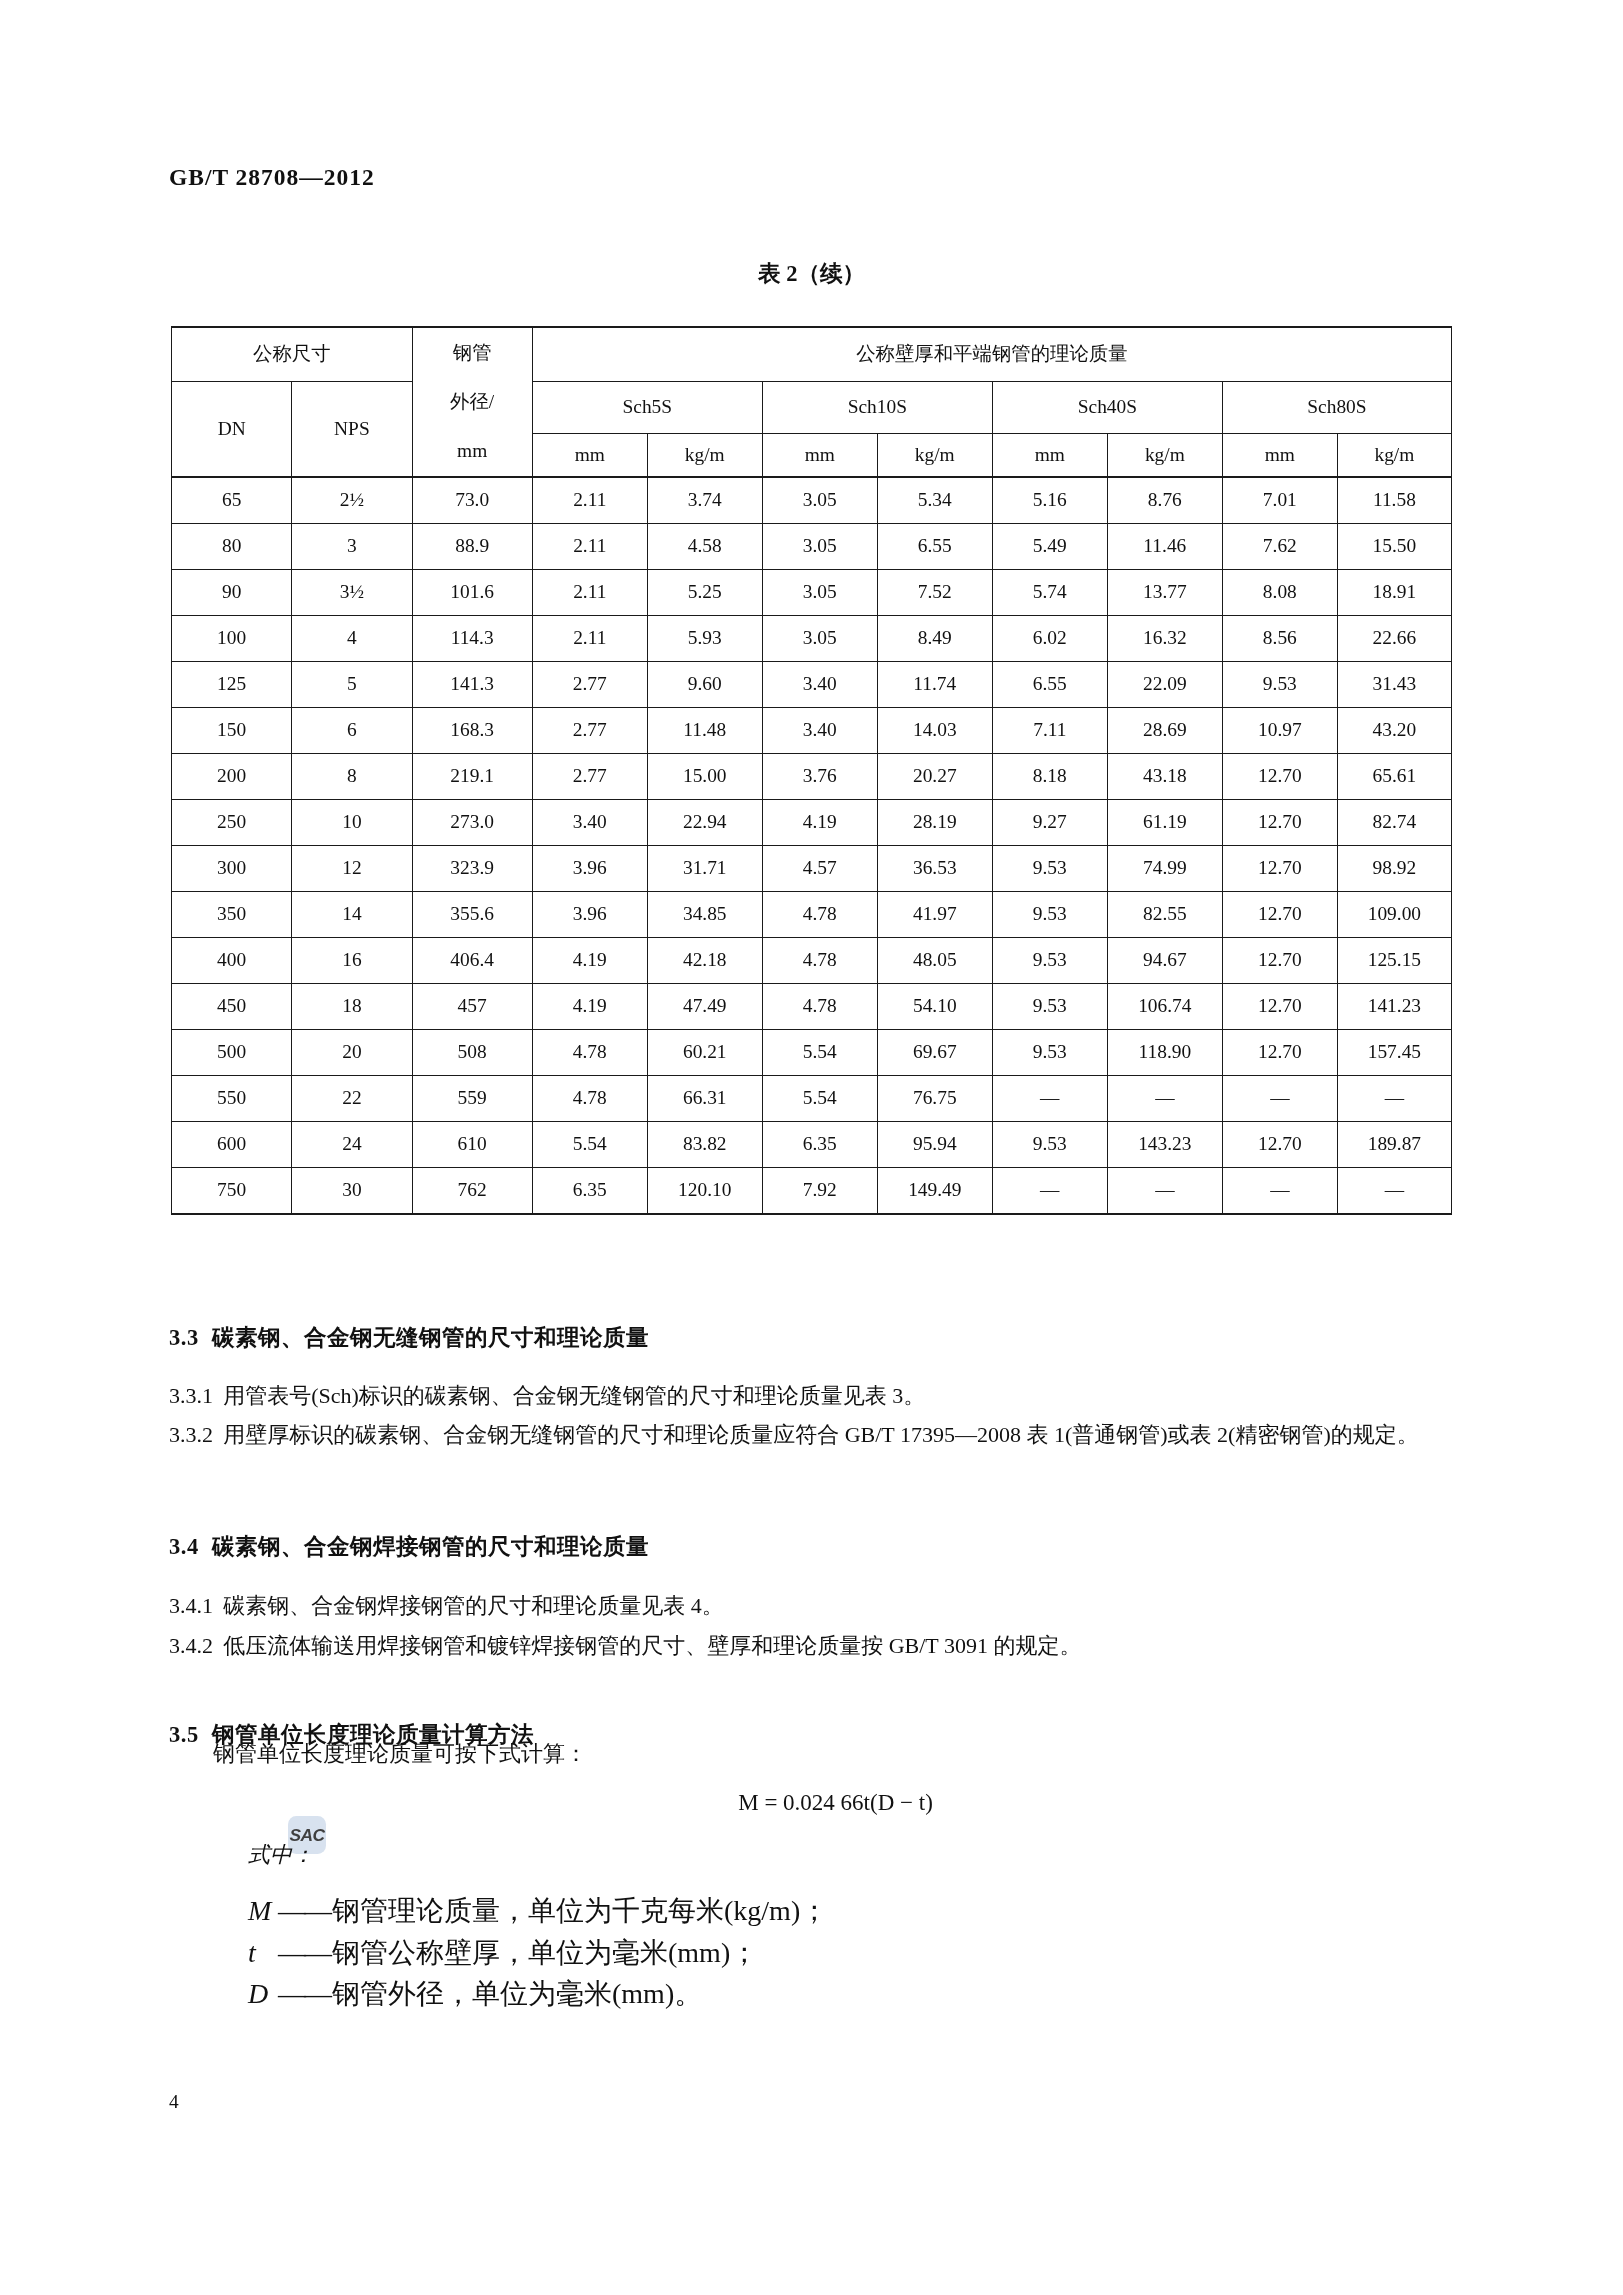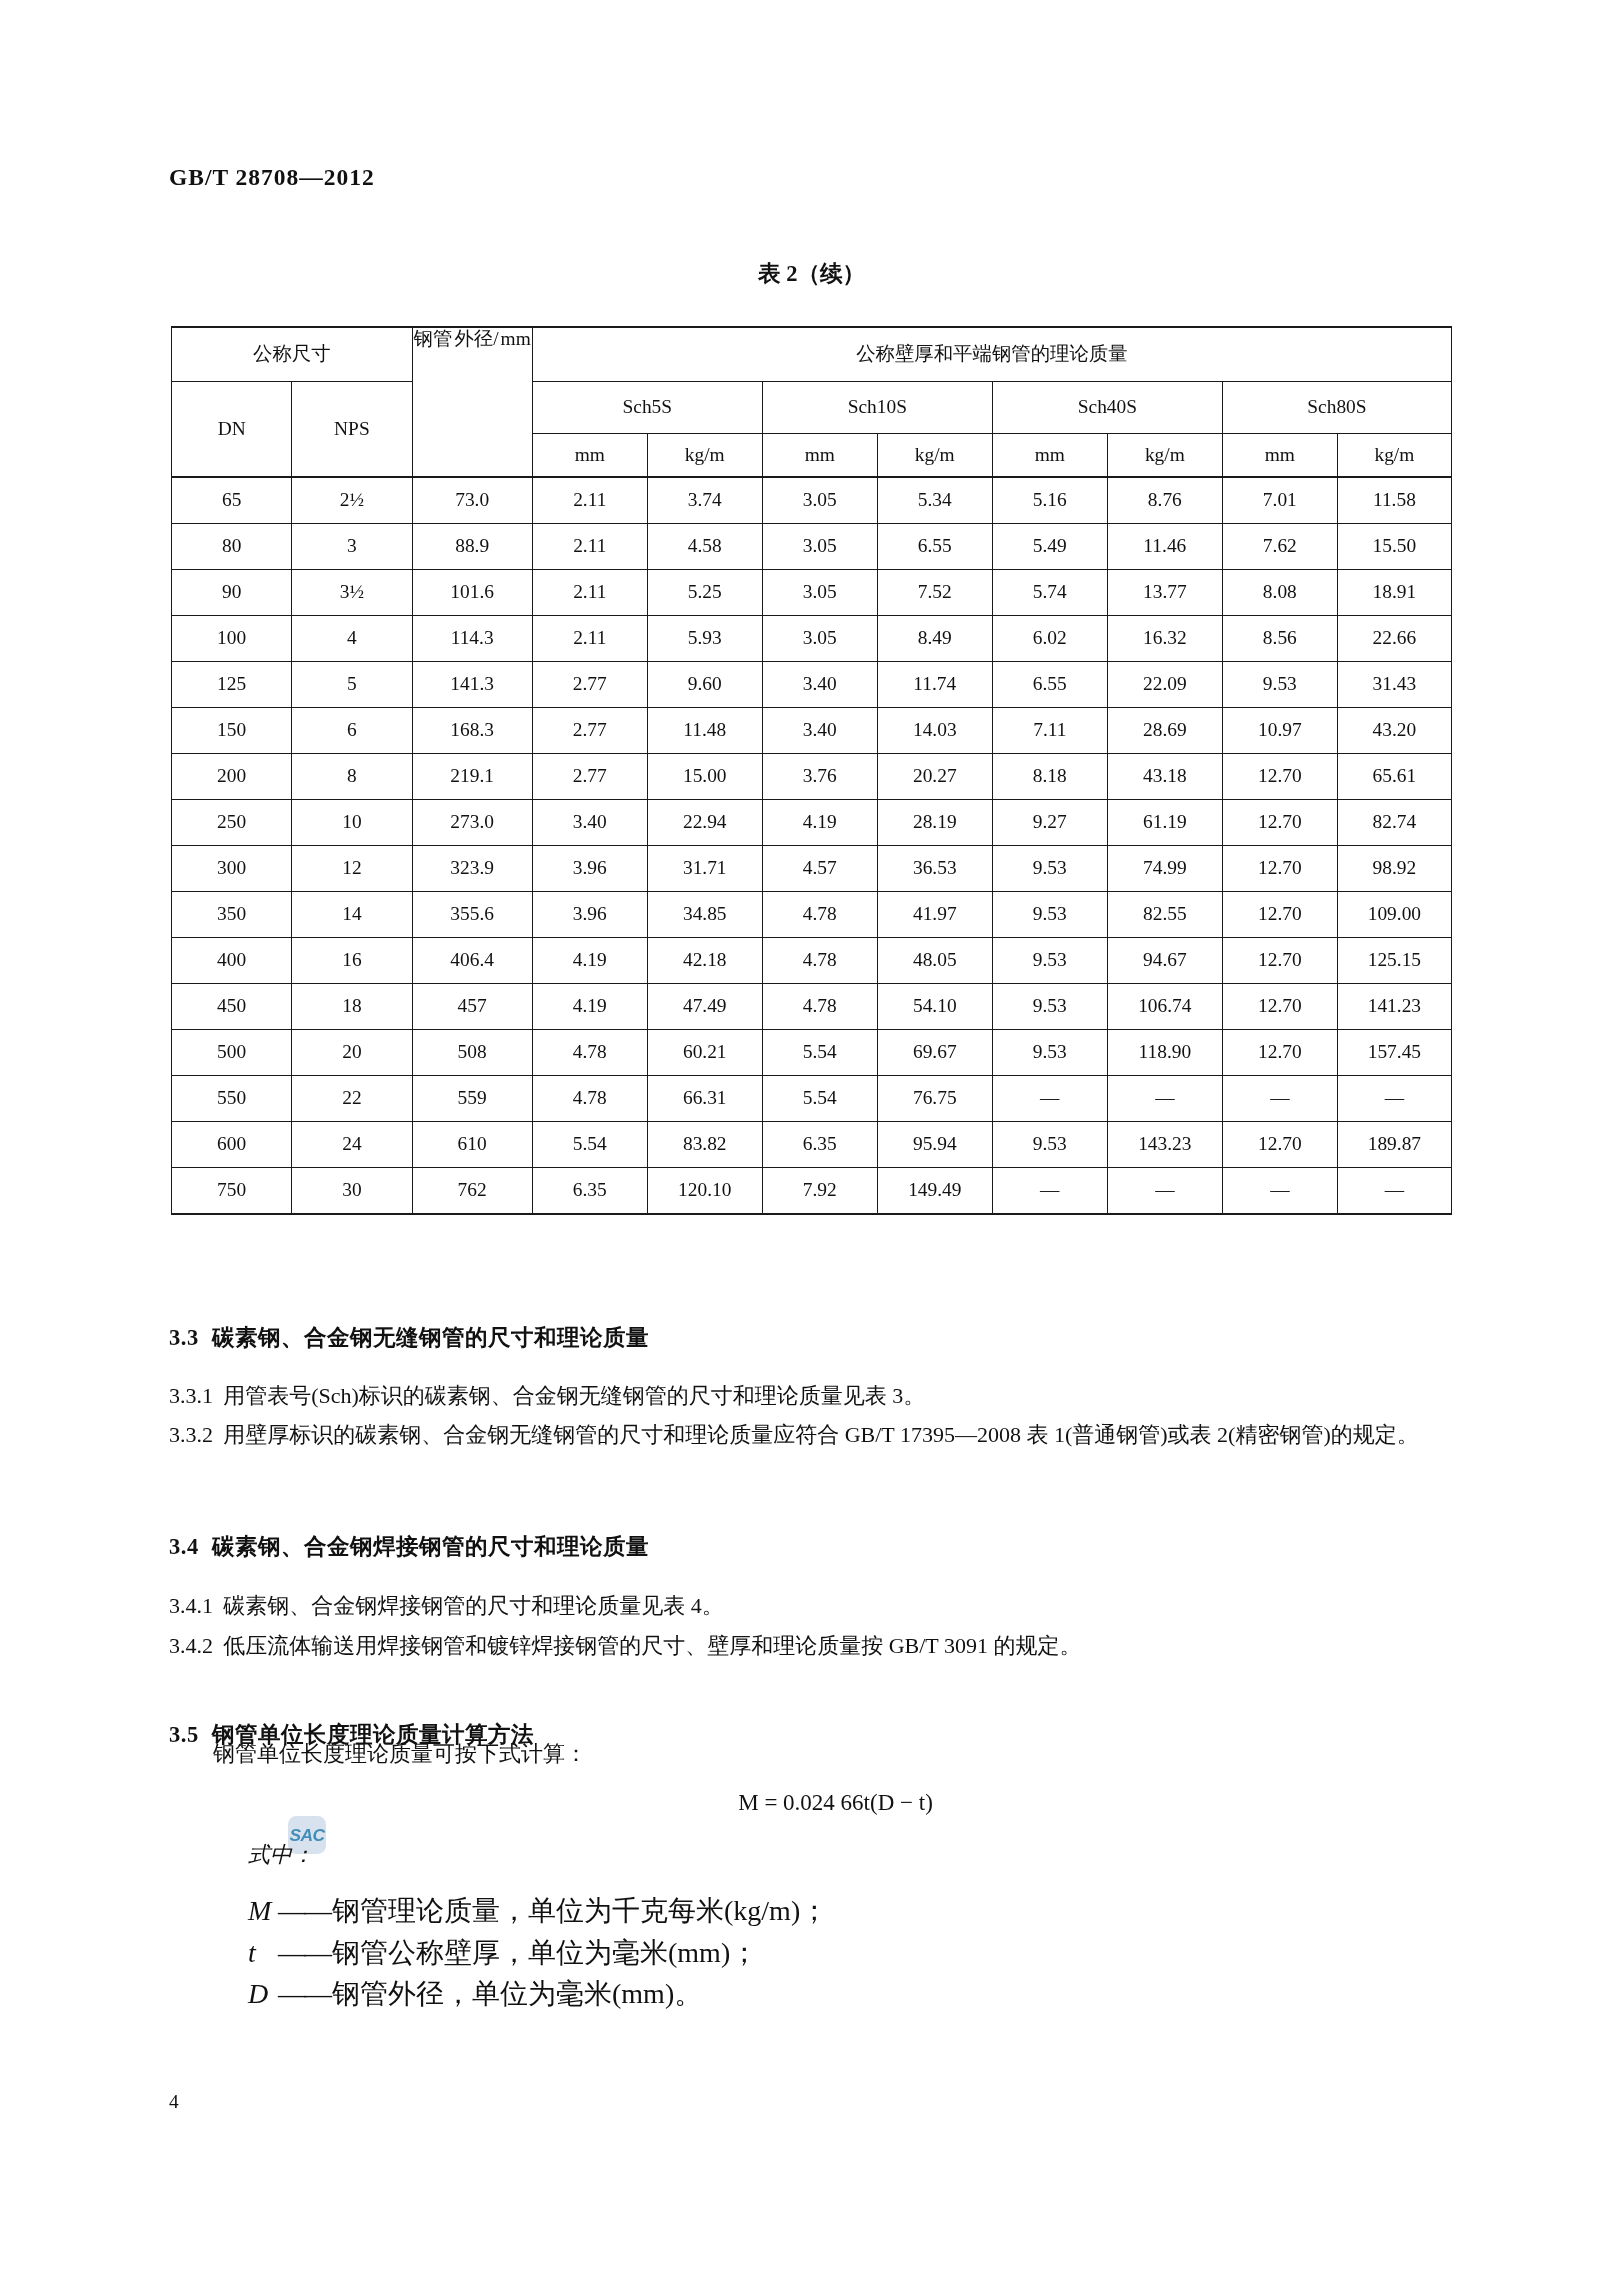"钢管" .vstack { flex-direction: row -> column }
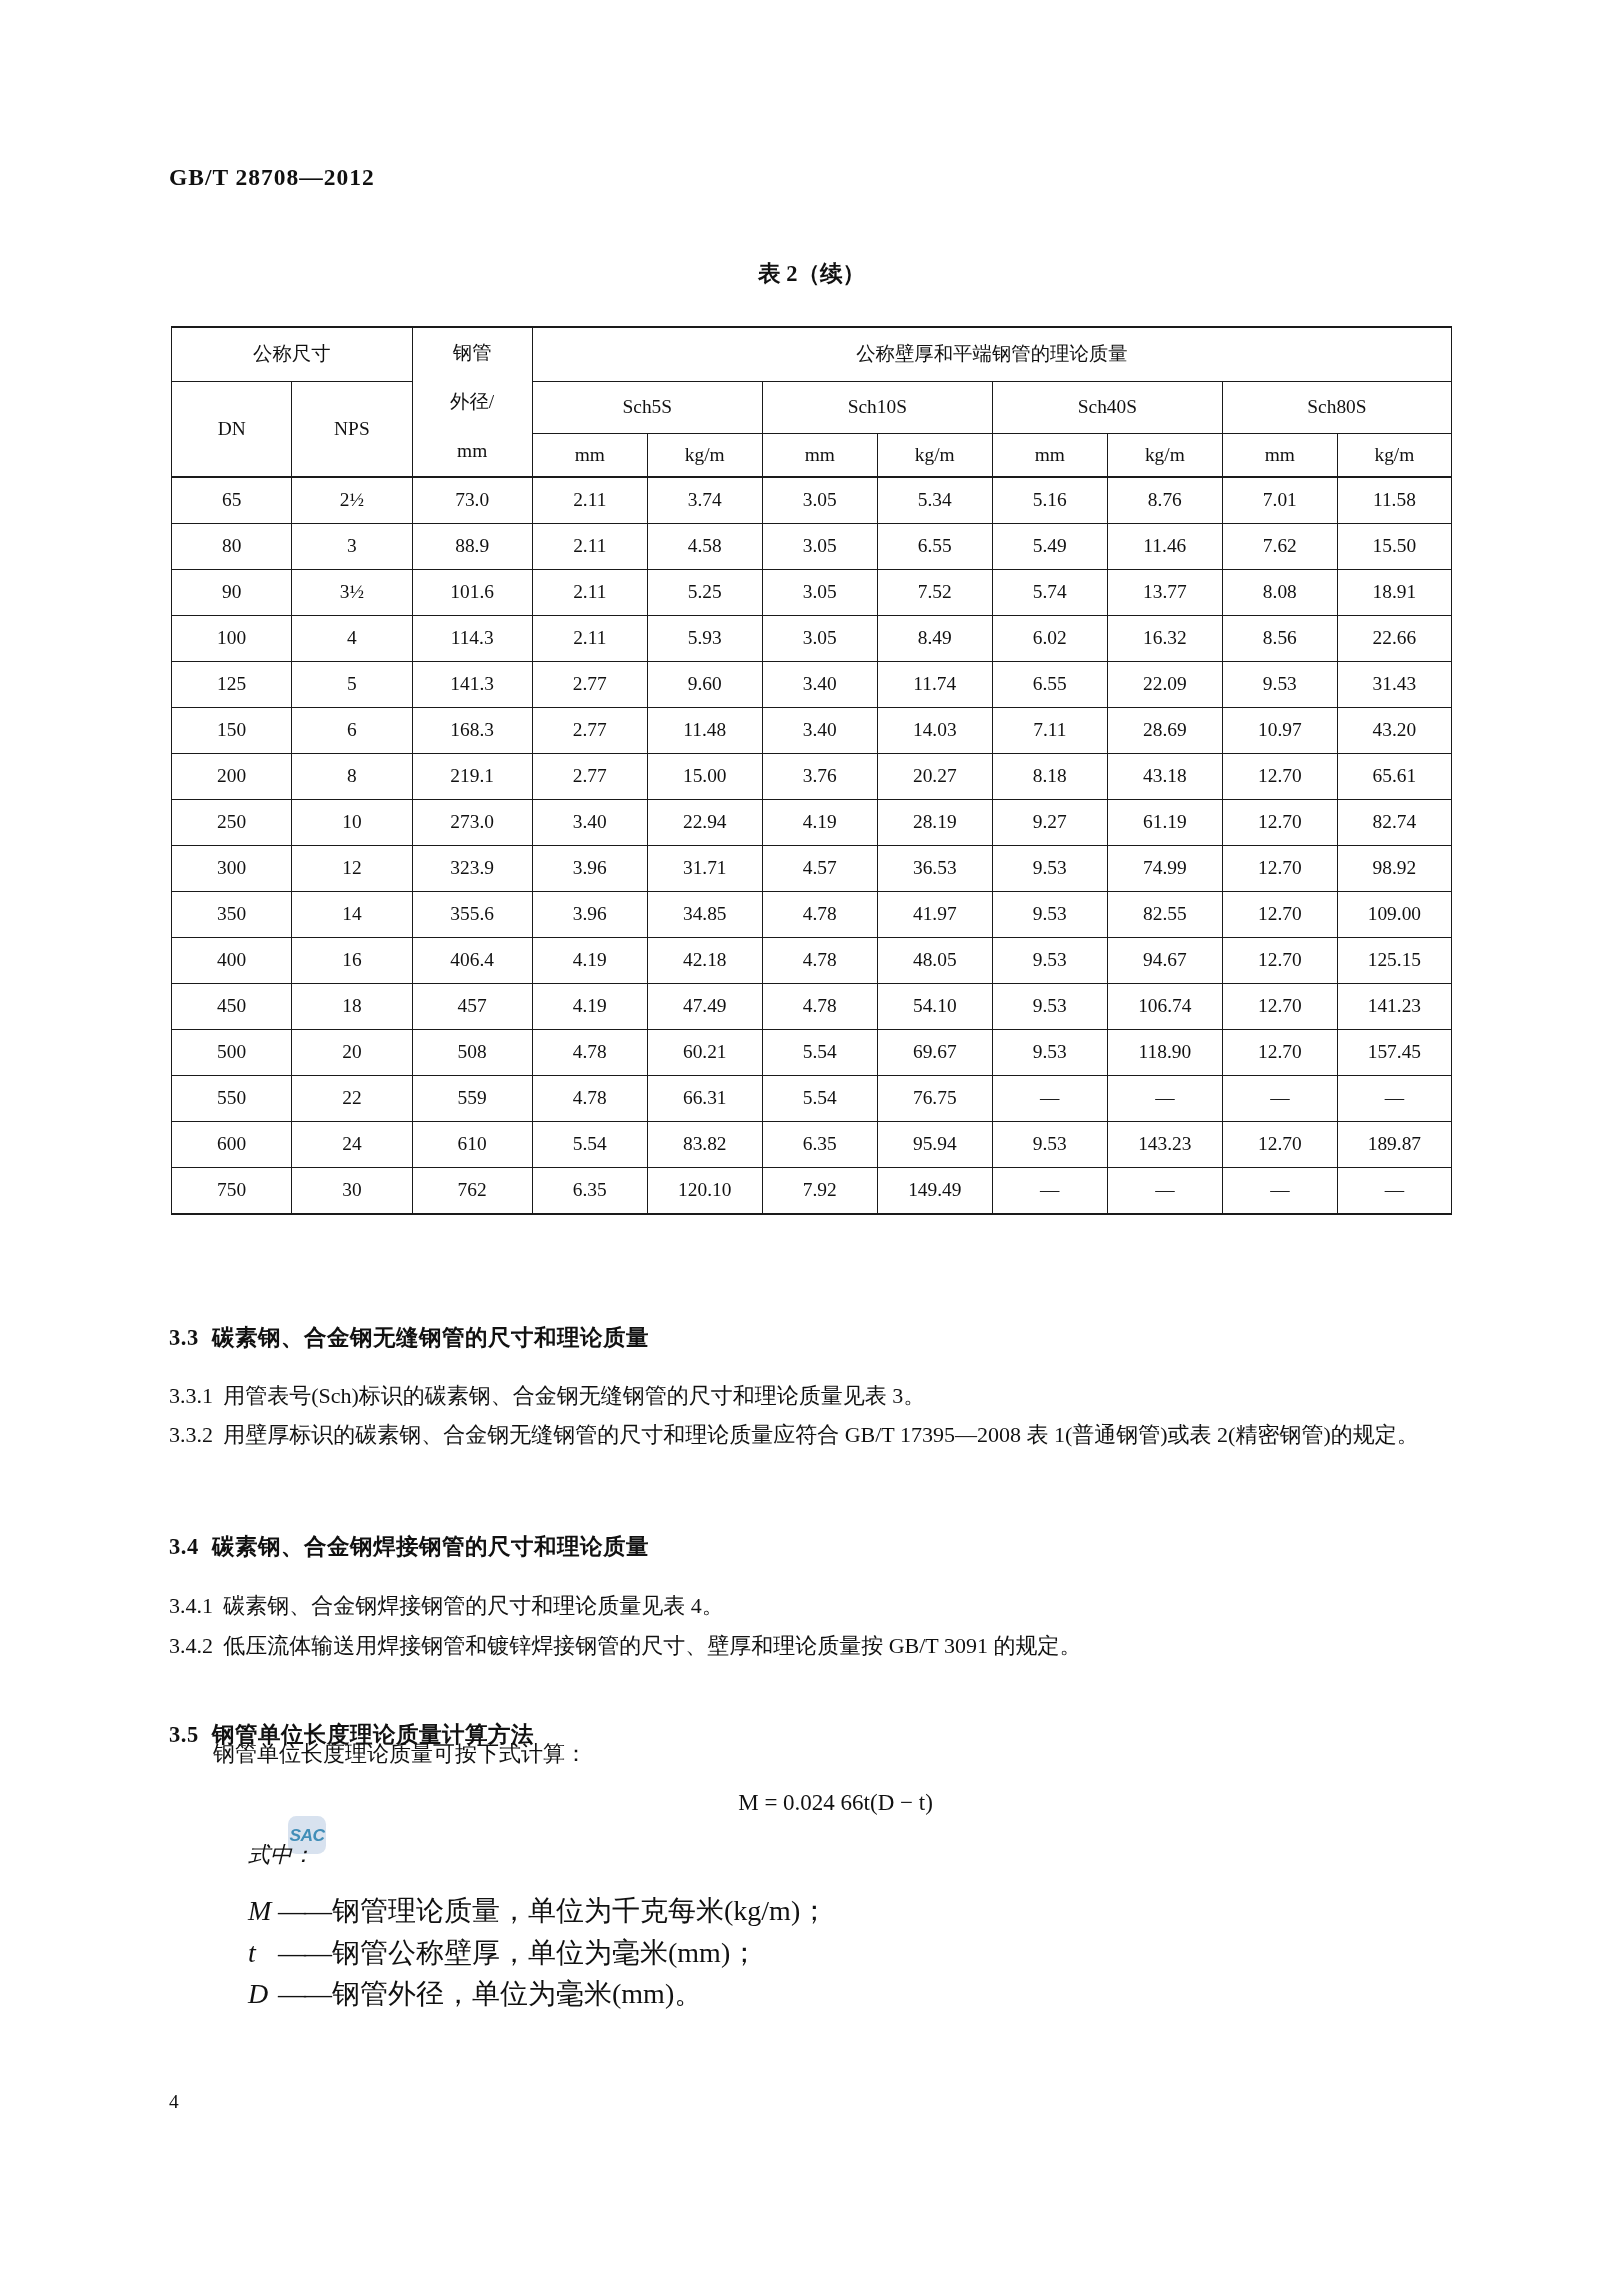"SAC" .watermark { color: #0369a1 -> #000000 }
